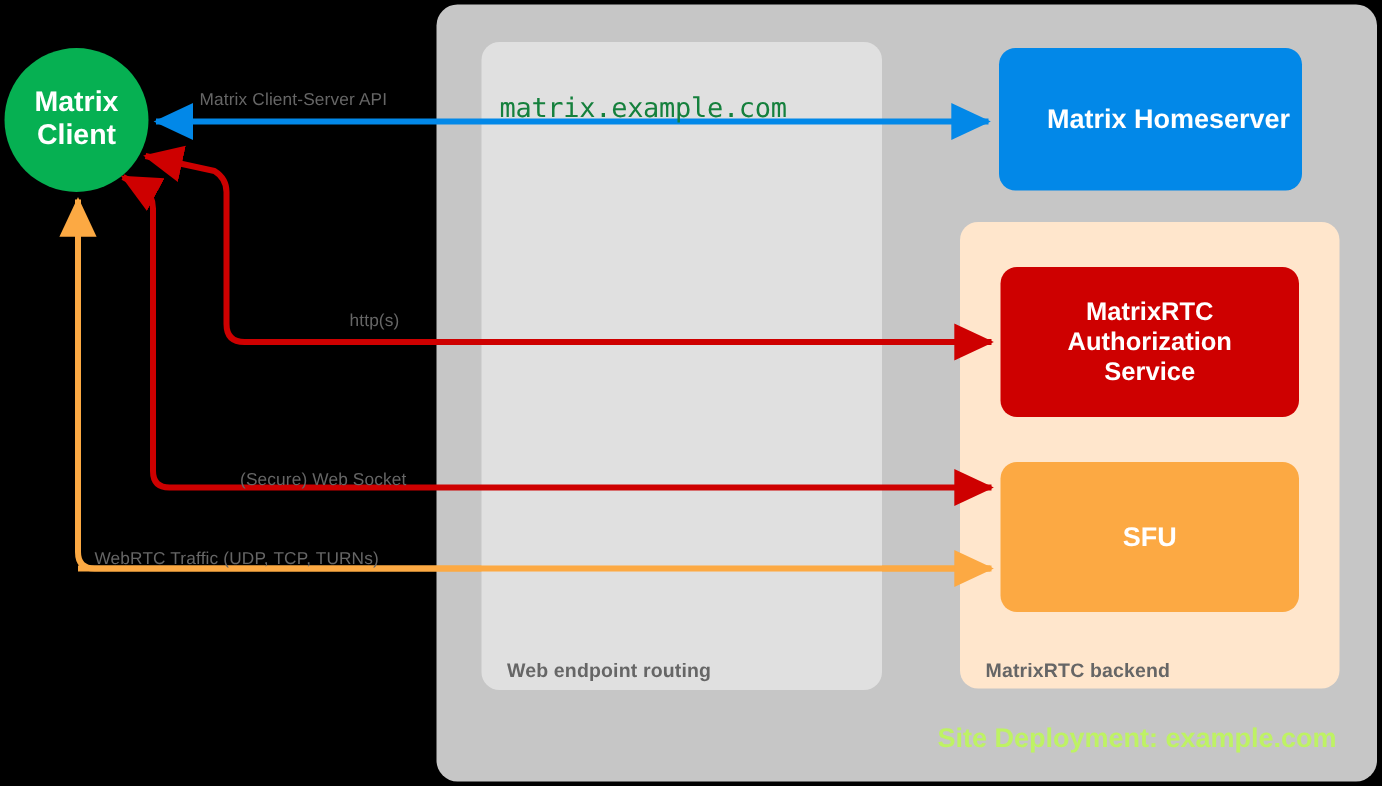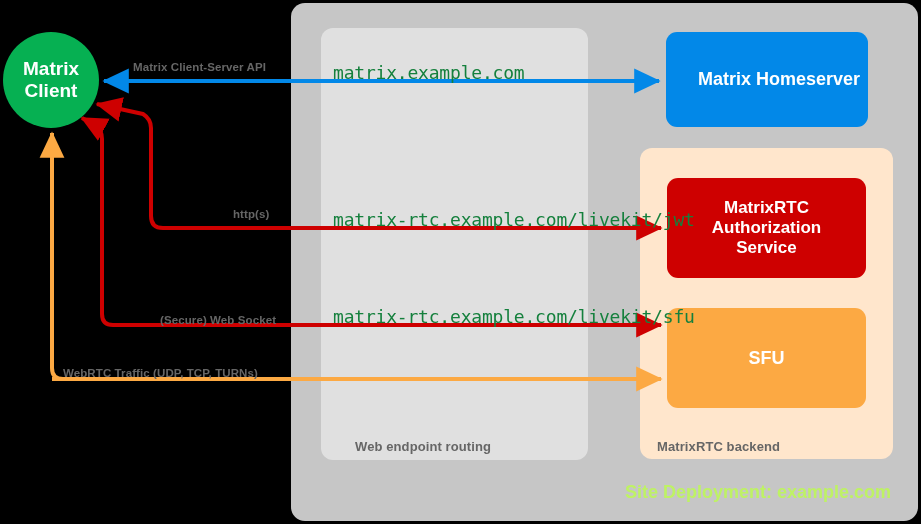"Matrix Client-Server API" .edge-label { font-weight: bold -> normal }
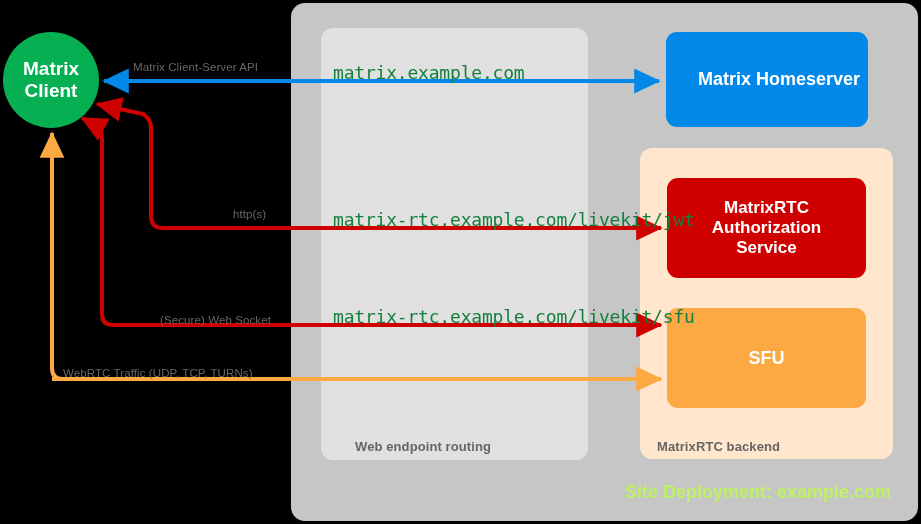"matrix-rtc.example.com/livekit/jwt" div.url-label { html: <div>matrix-rtc.example.com/livekit/jwt</div> -> none }
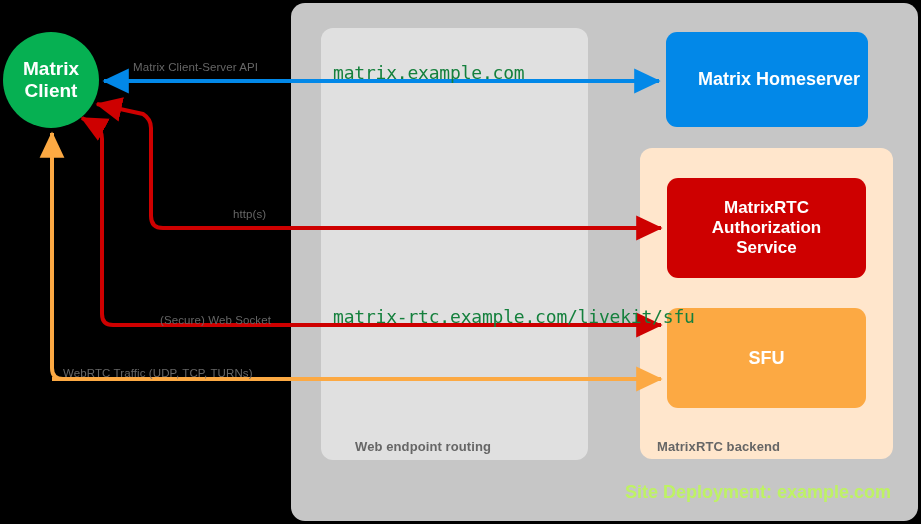"matrix-rtc.example.com/livekit/sfu" div.url-label { html: <div>matrix-rtc.example.com/livekit/sfu</div> -> none }
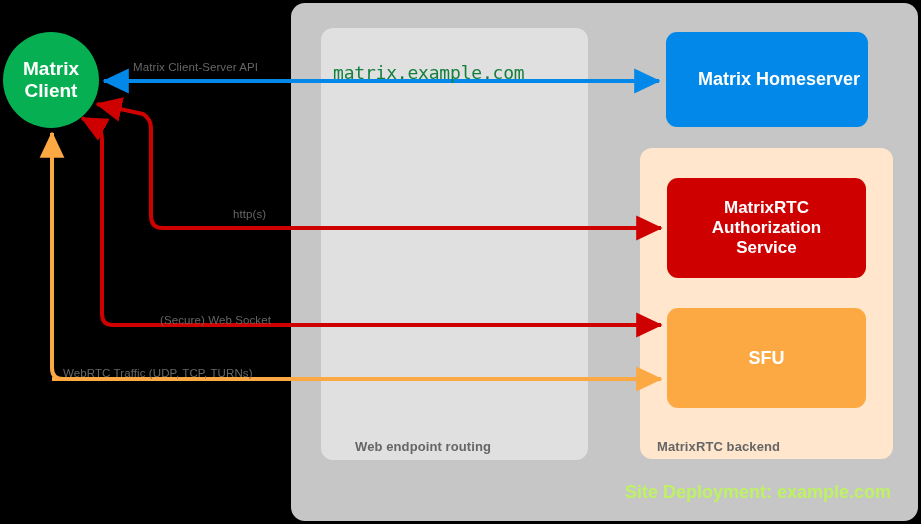"Web endpoint routing" div.panel-caption { left: 355px -> 338px }
